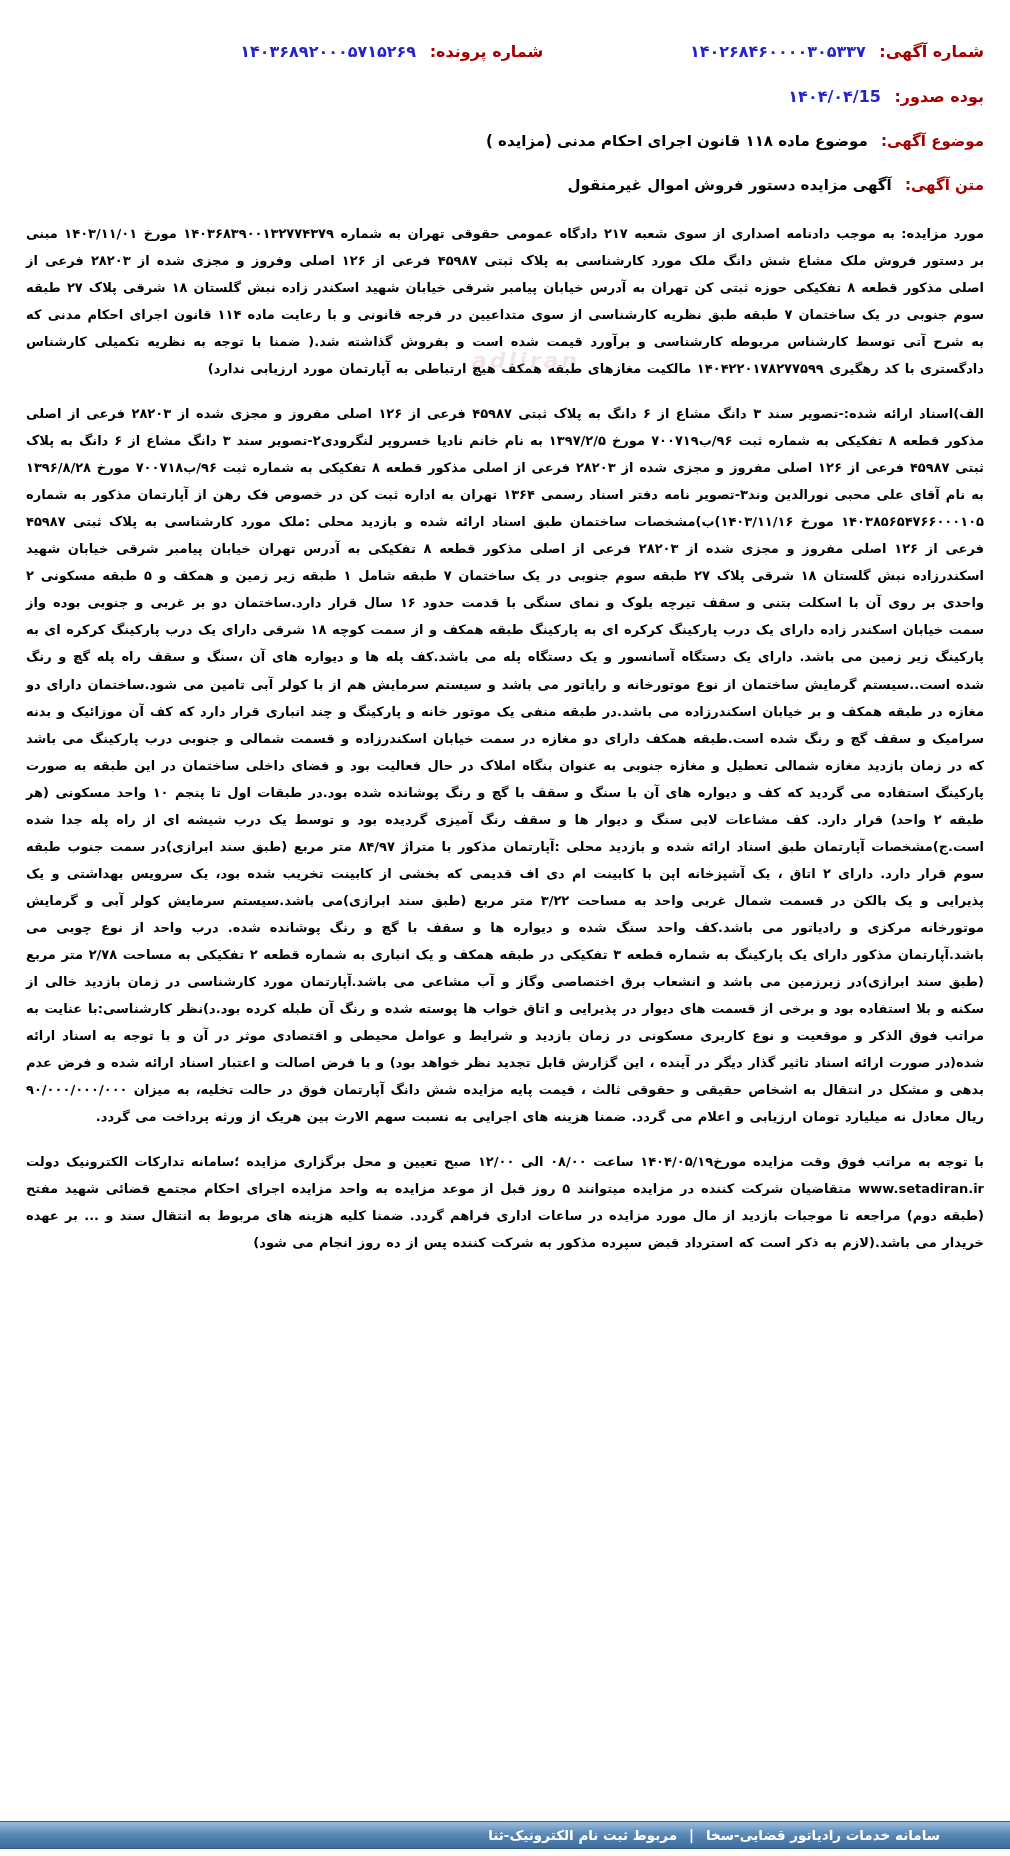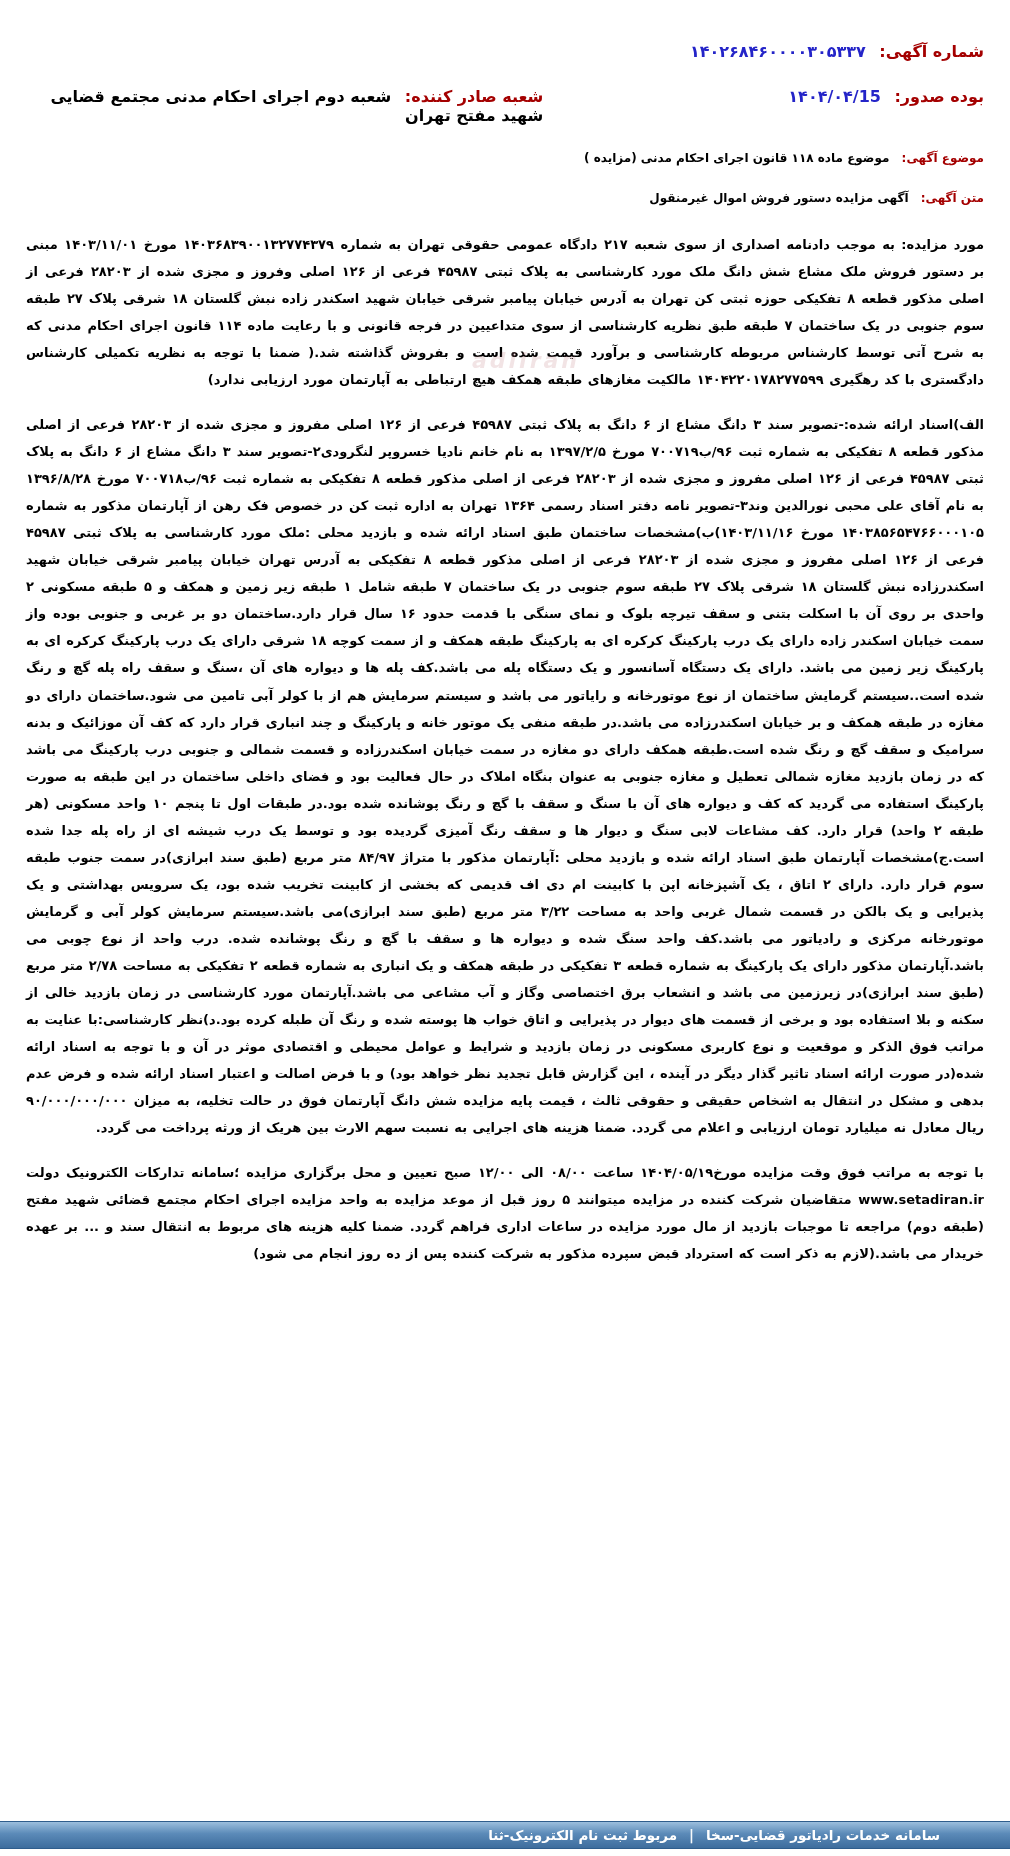"شماره پرونده: ۱۴۰۳۶۸۹۲۰۰۰۵۷۱۵۲۶۹" div { html: none -> <div> <span>شماره پرونده:</span> <span>۱۴۰۳۶۸۹۲۰۰۰۵۷۱۵۲۶۹</span> </div> }
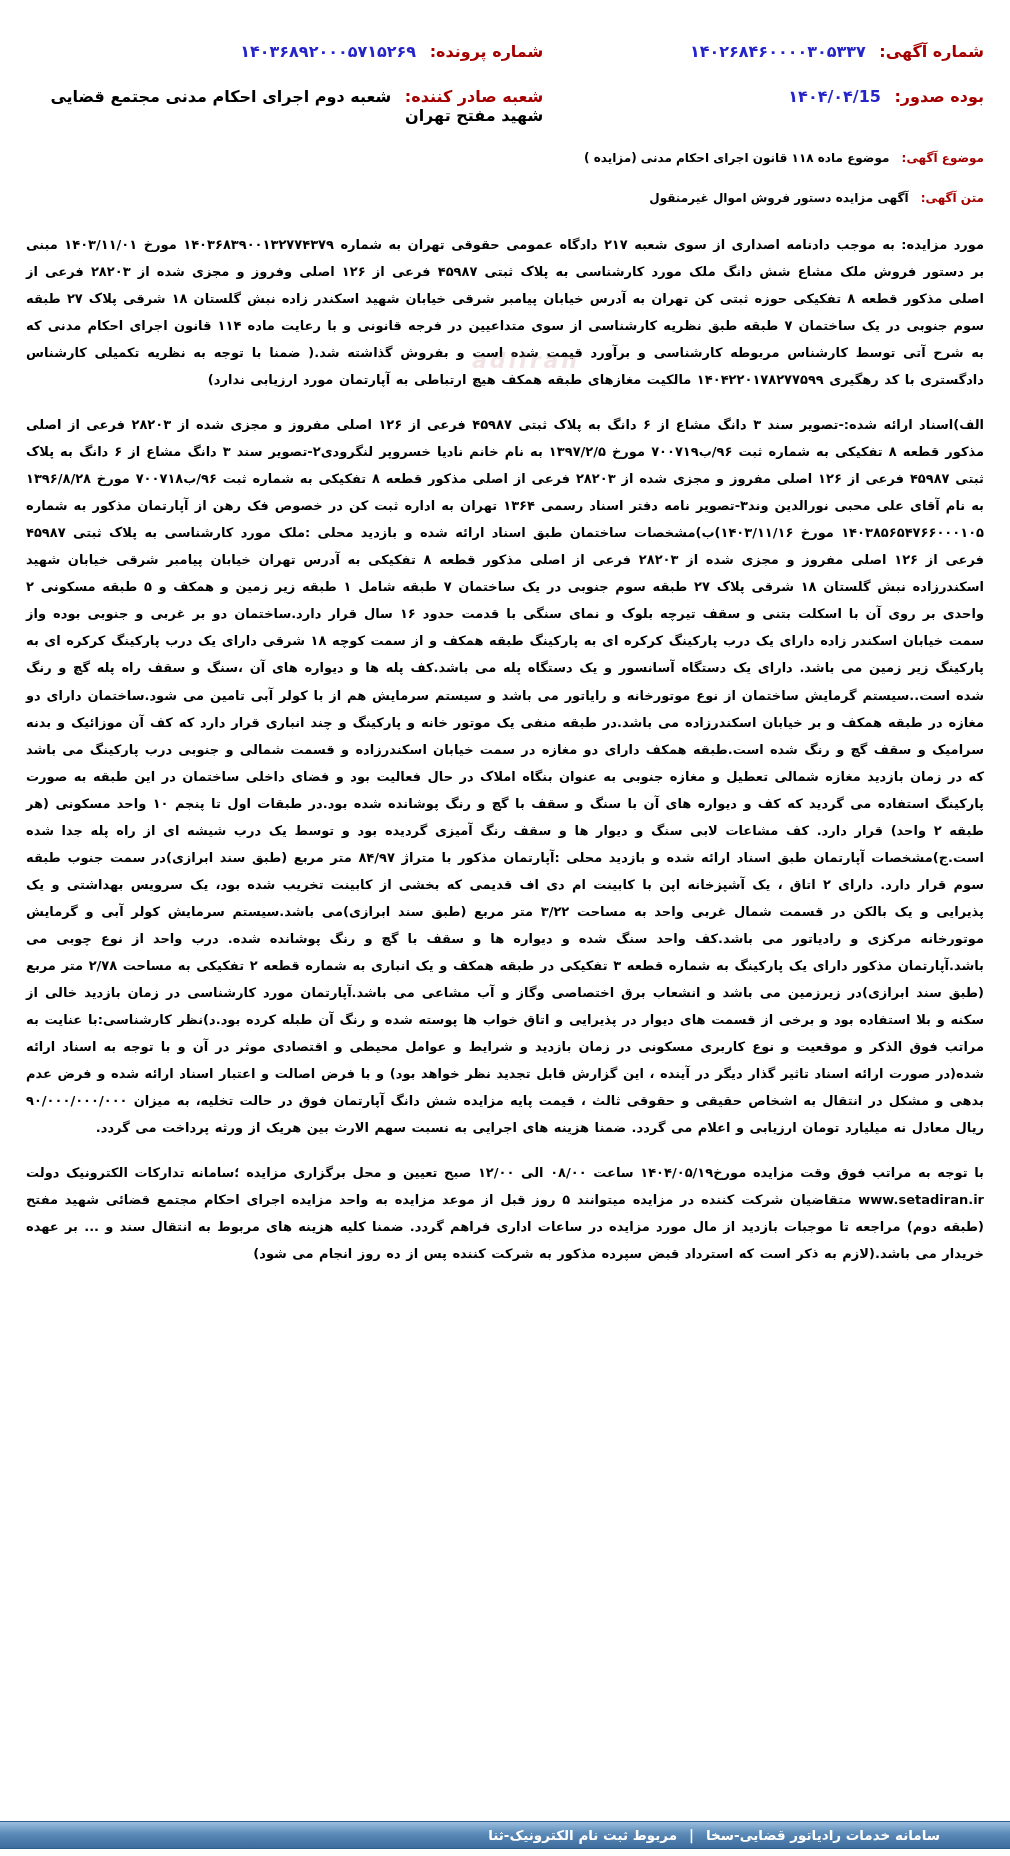"شعبه صادر کننده: شعبه دوم" div { html: <div> <span>شعبه صادر کننده:</span> <span>شعبه دوم اجرای احکام مدنی مجتمع قضایی شهید مفتح تهران</span> </div> -> none }
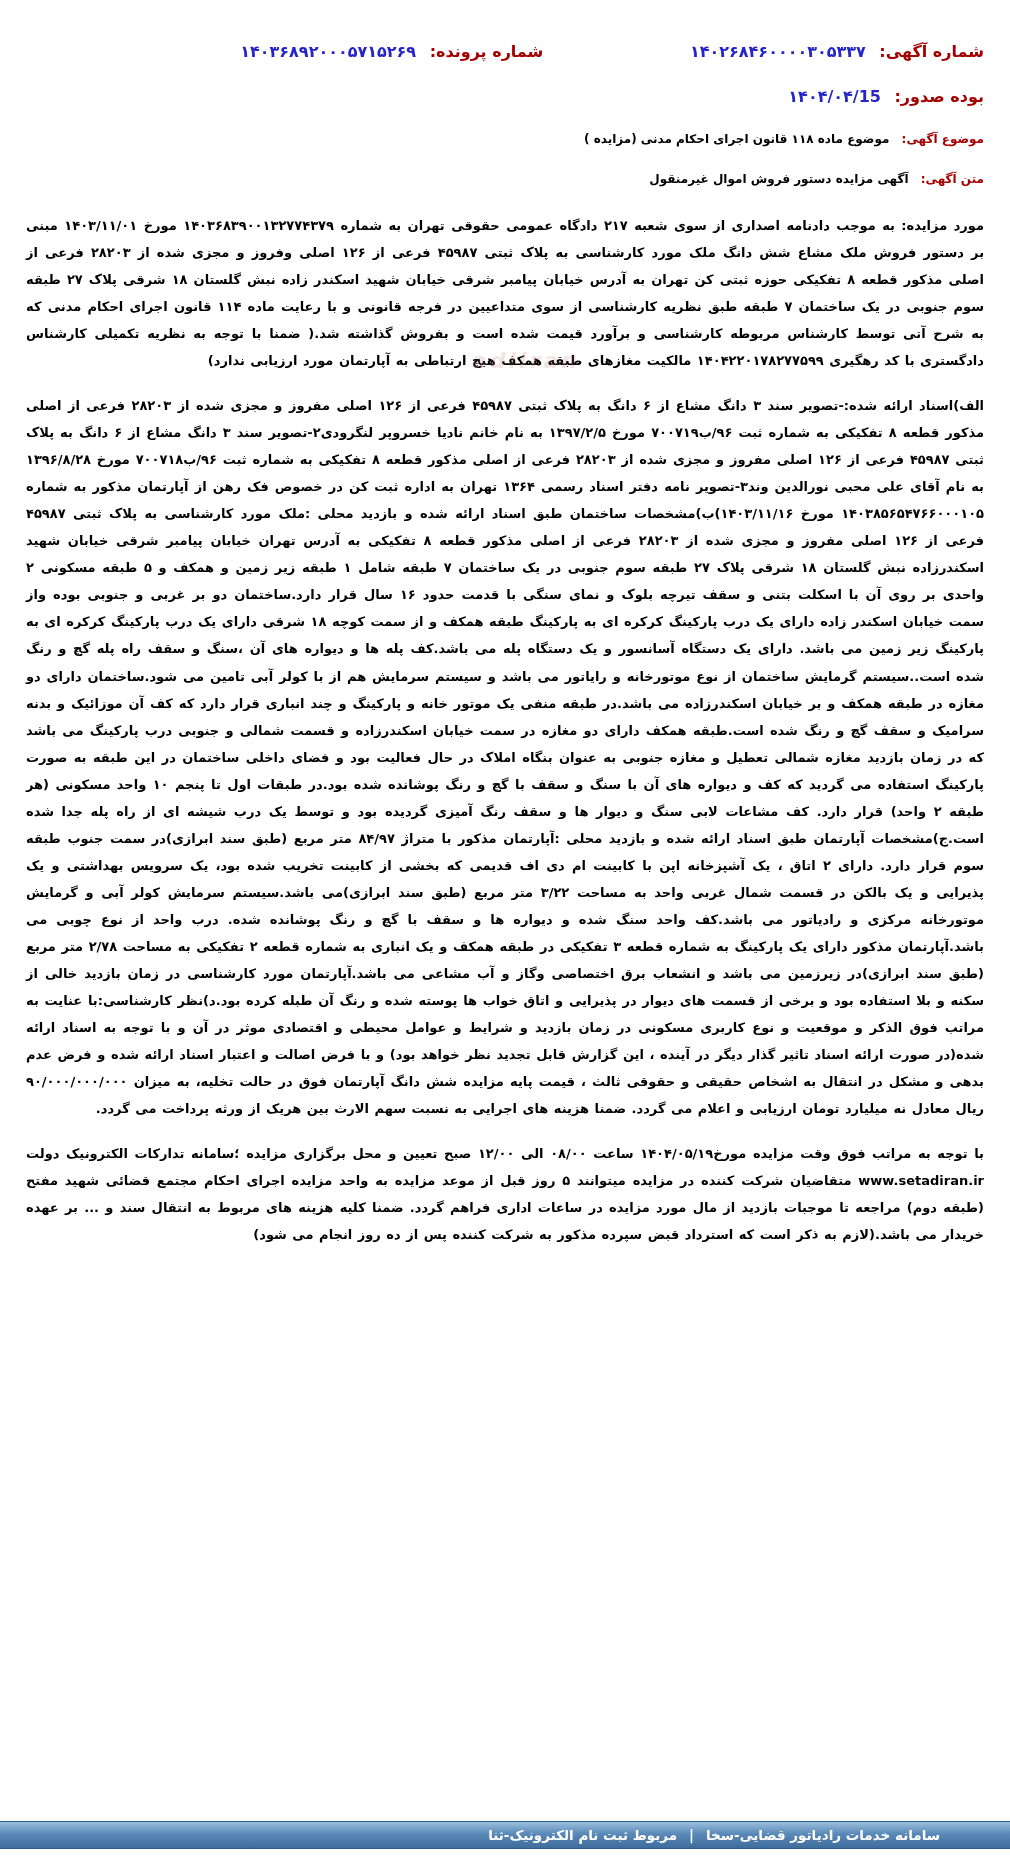"موضوع آگهی: موضوع ماده ۱۱۸" .hdr-line { font-size: 12px -> 15px }
